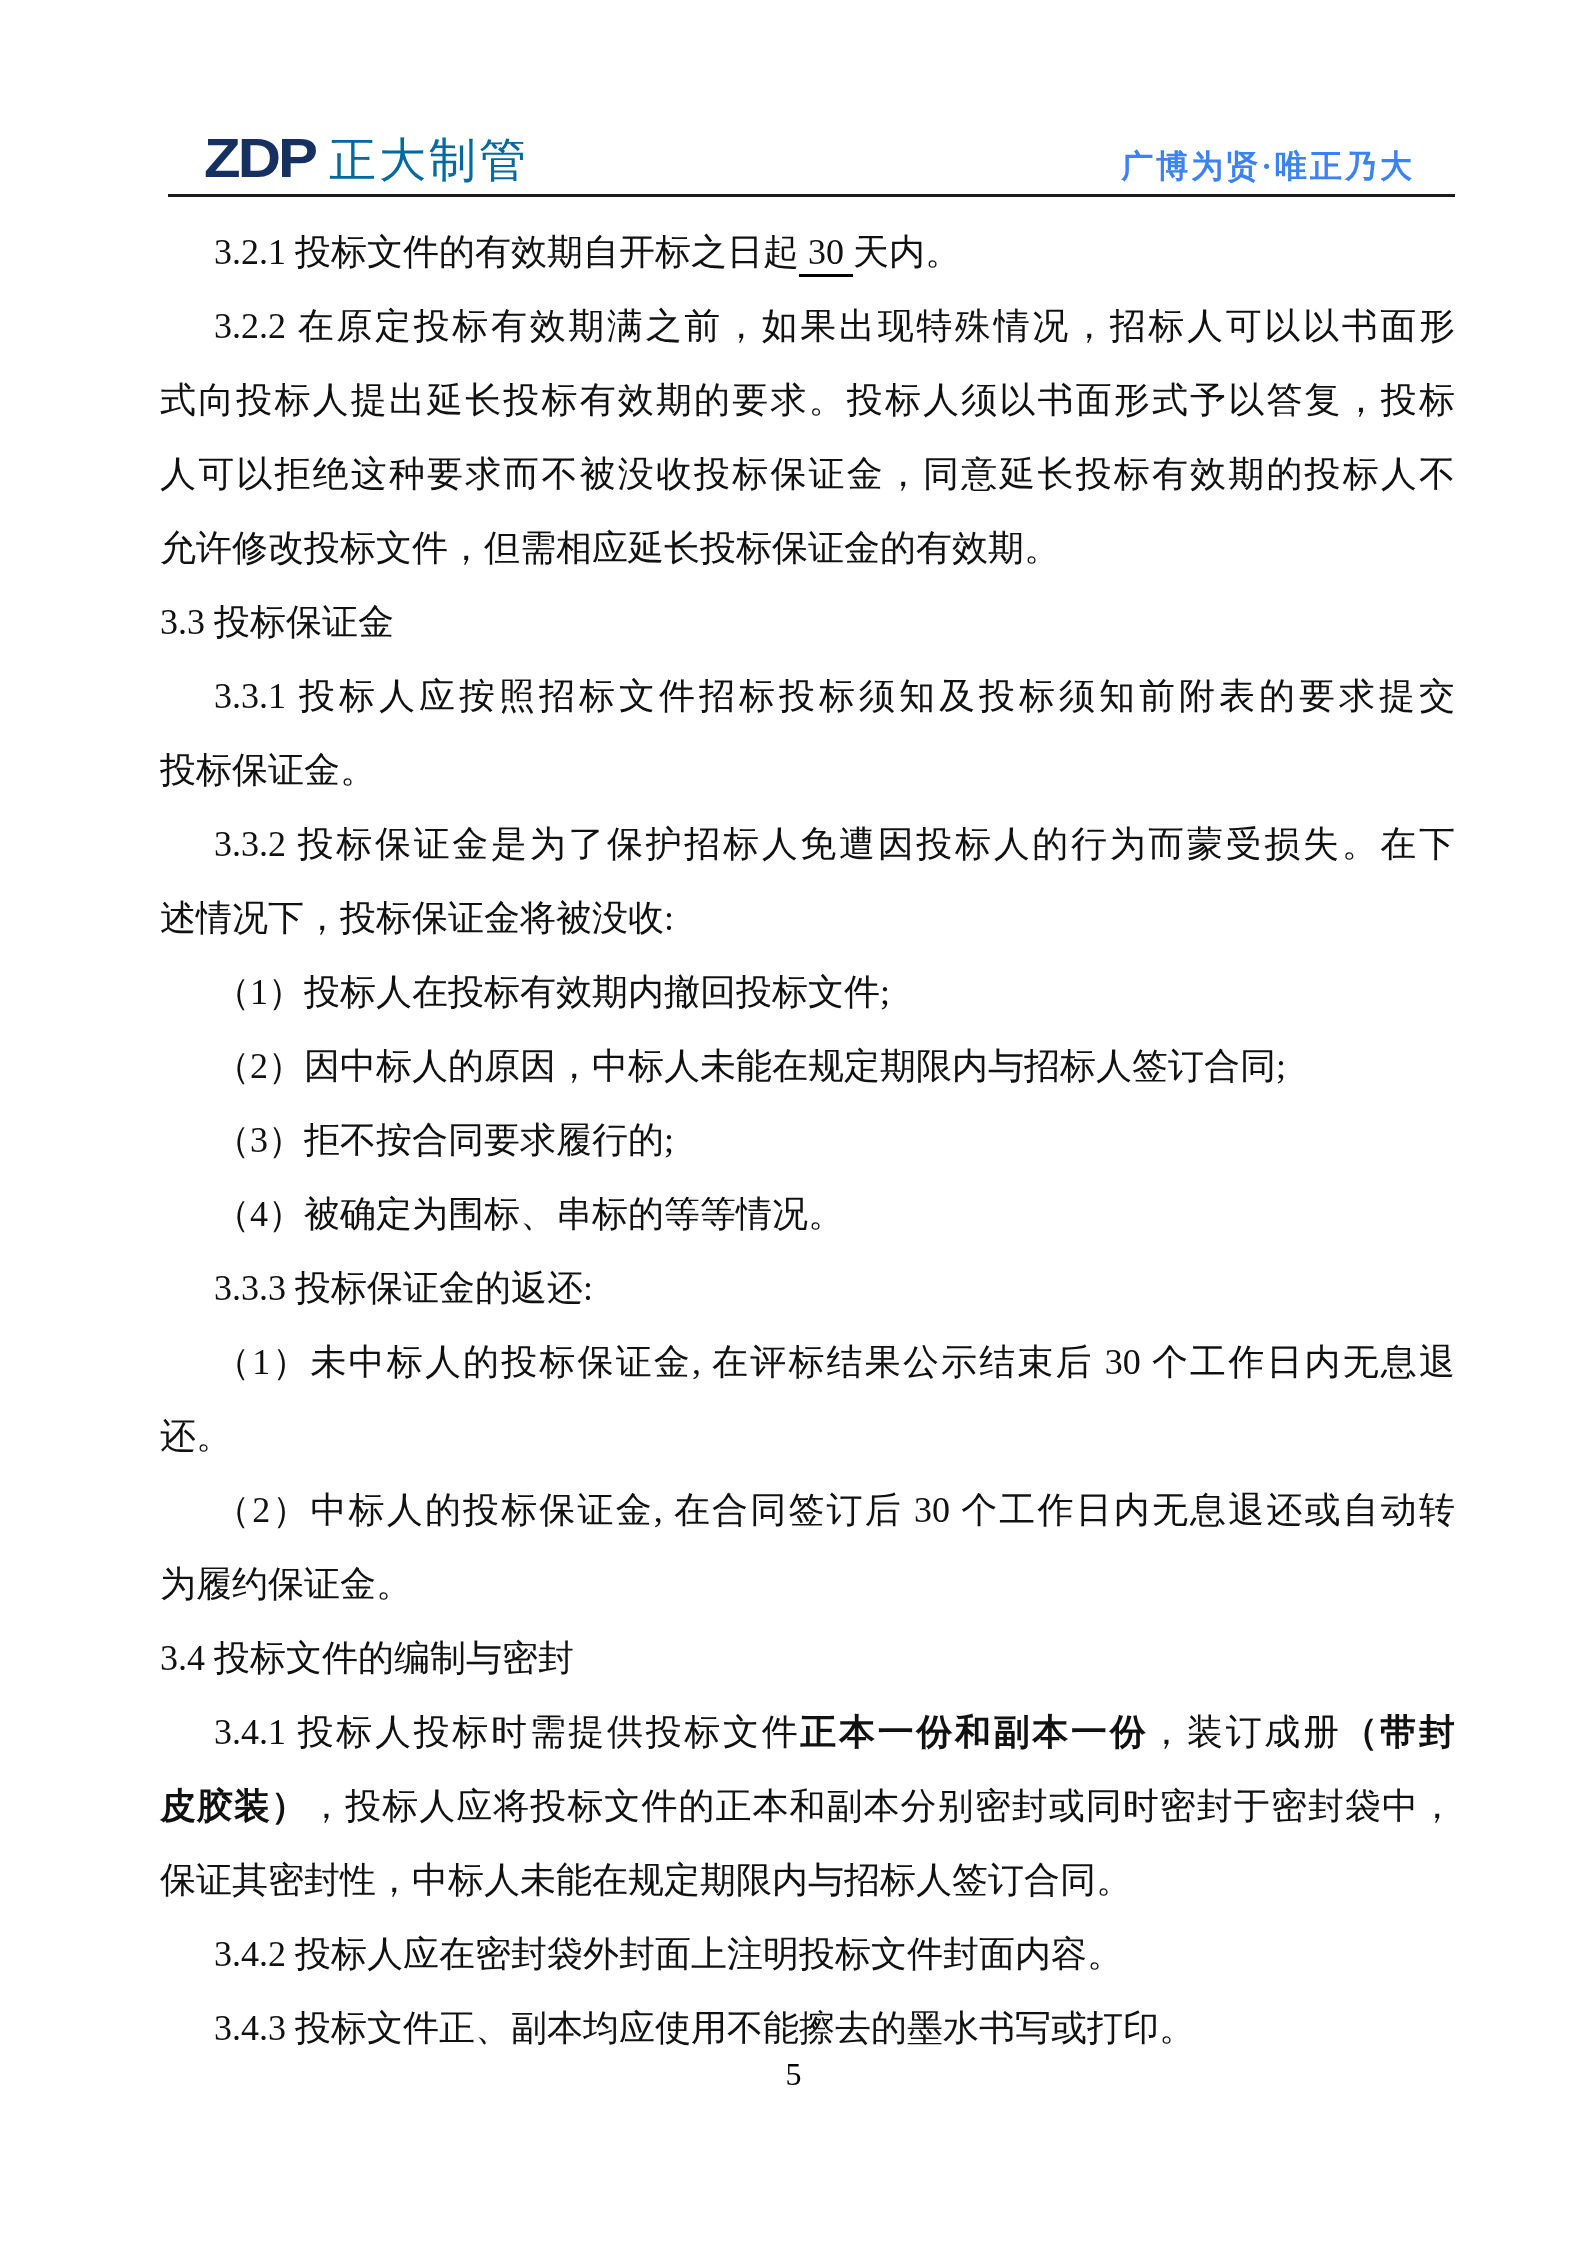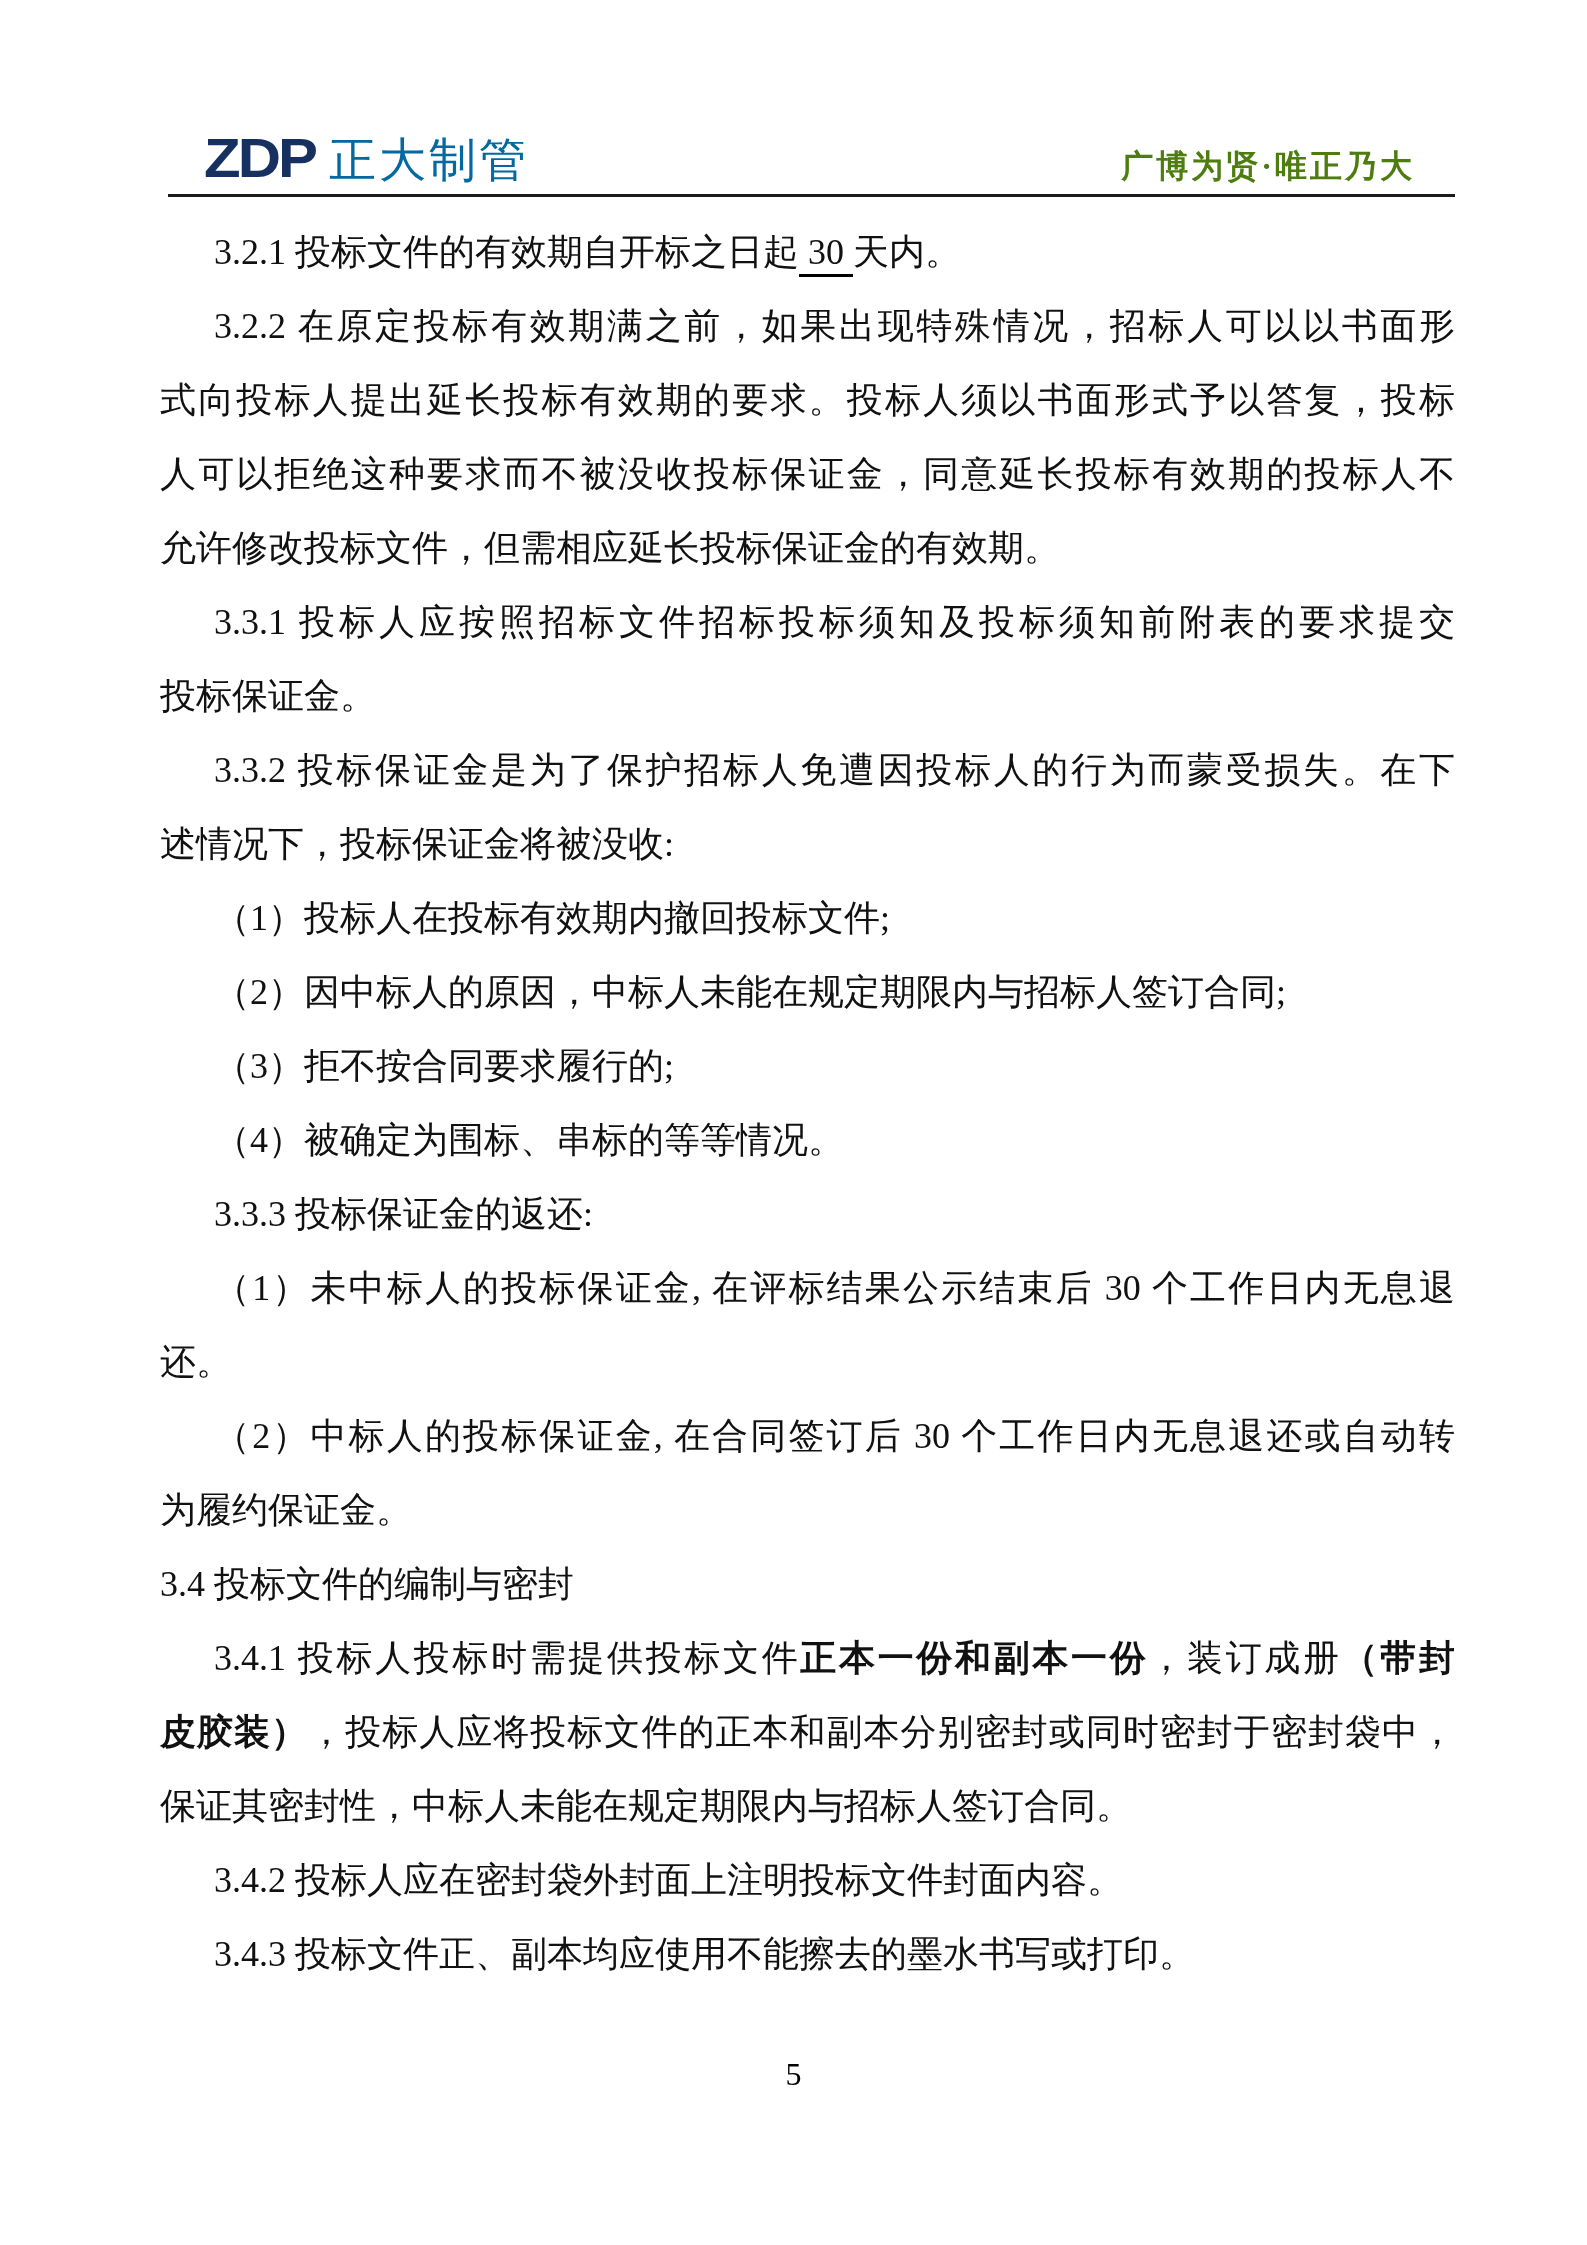"广博为贤·唯正乃大" .slogan { color: #4d7c0f -> #3b82f6 }
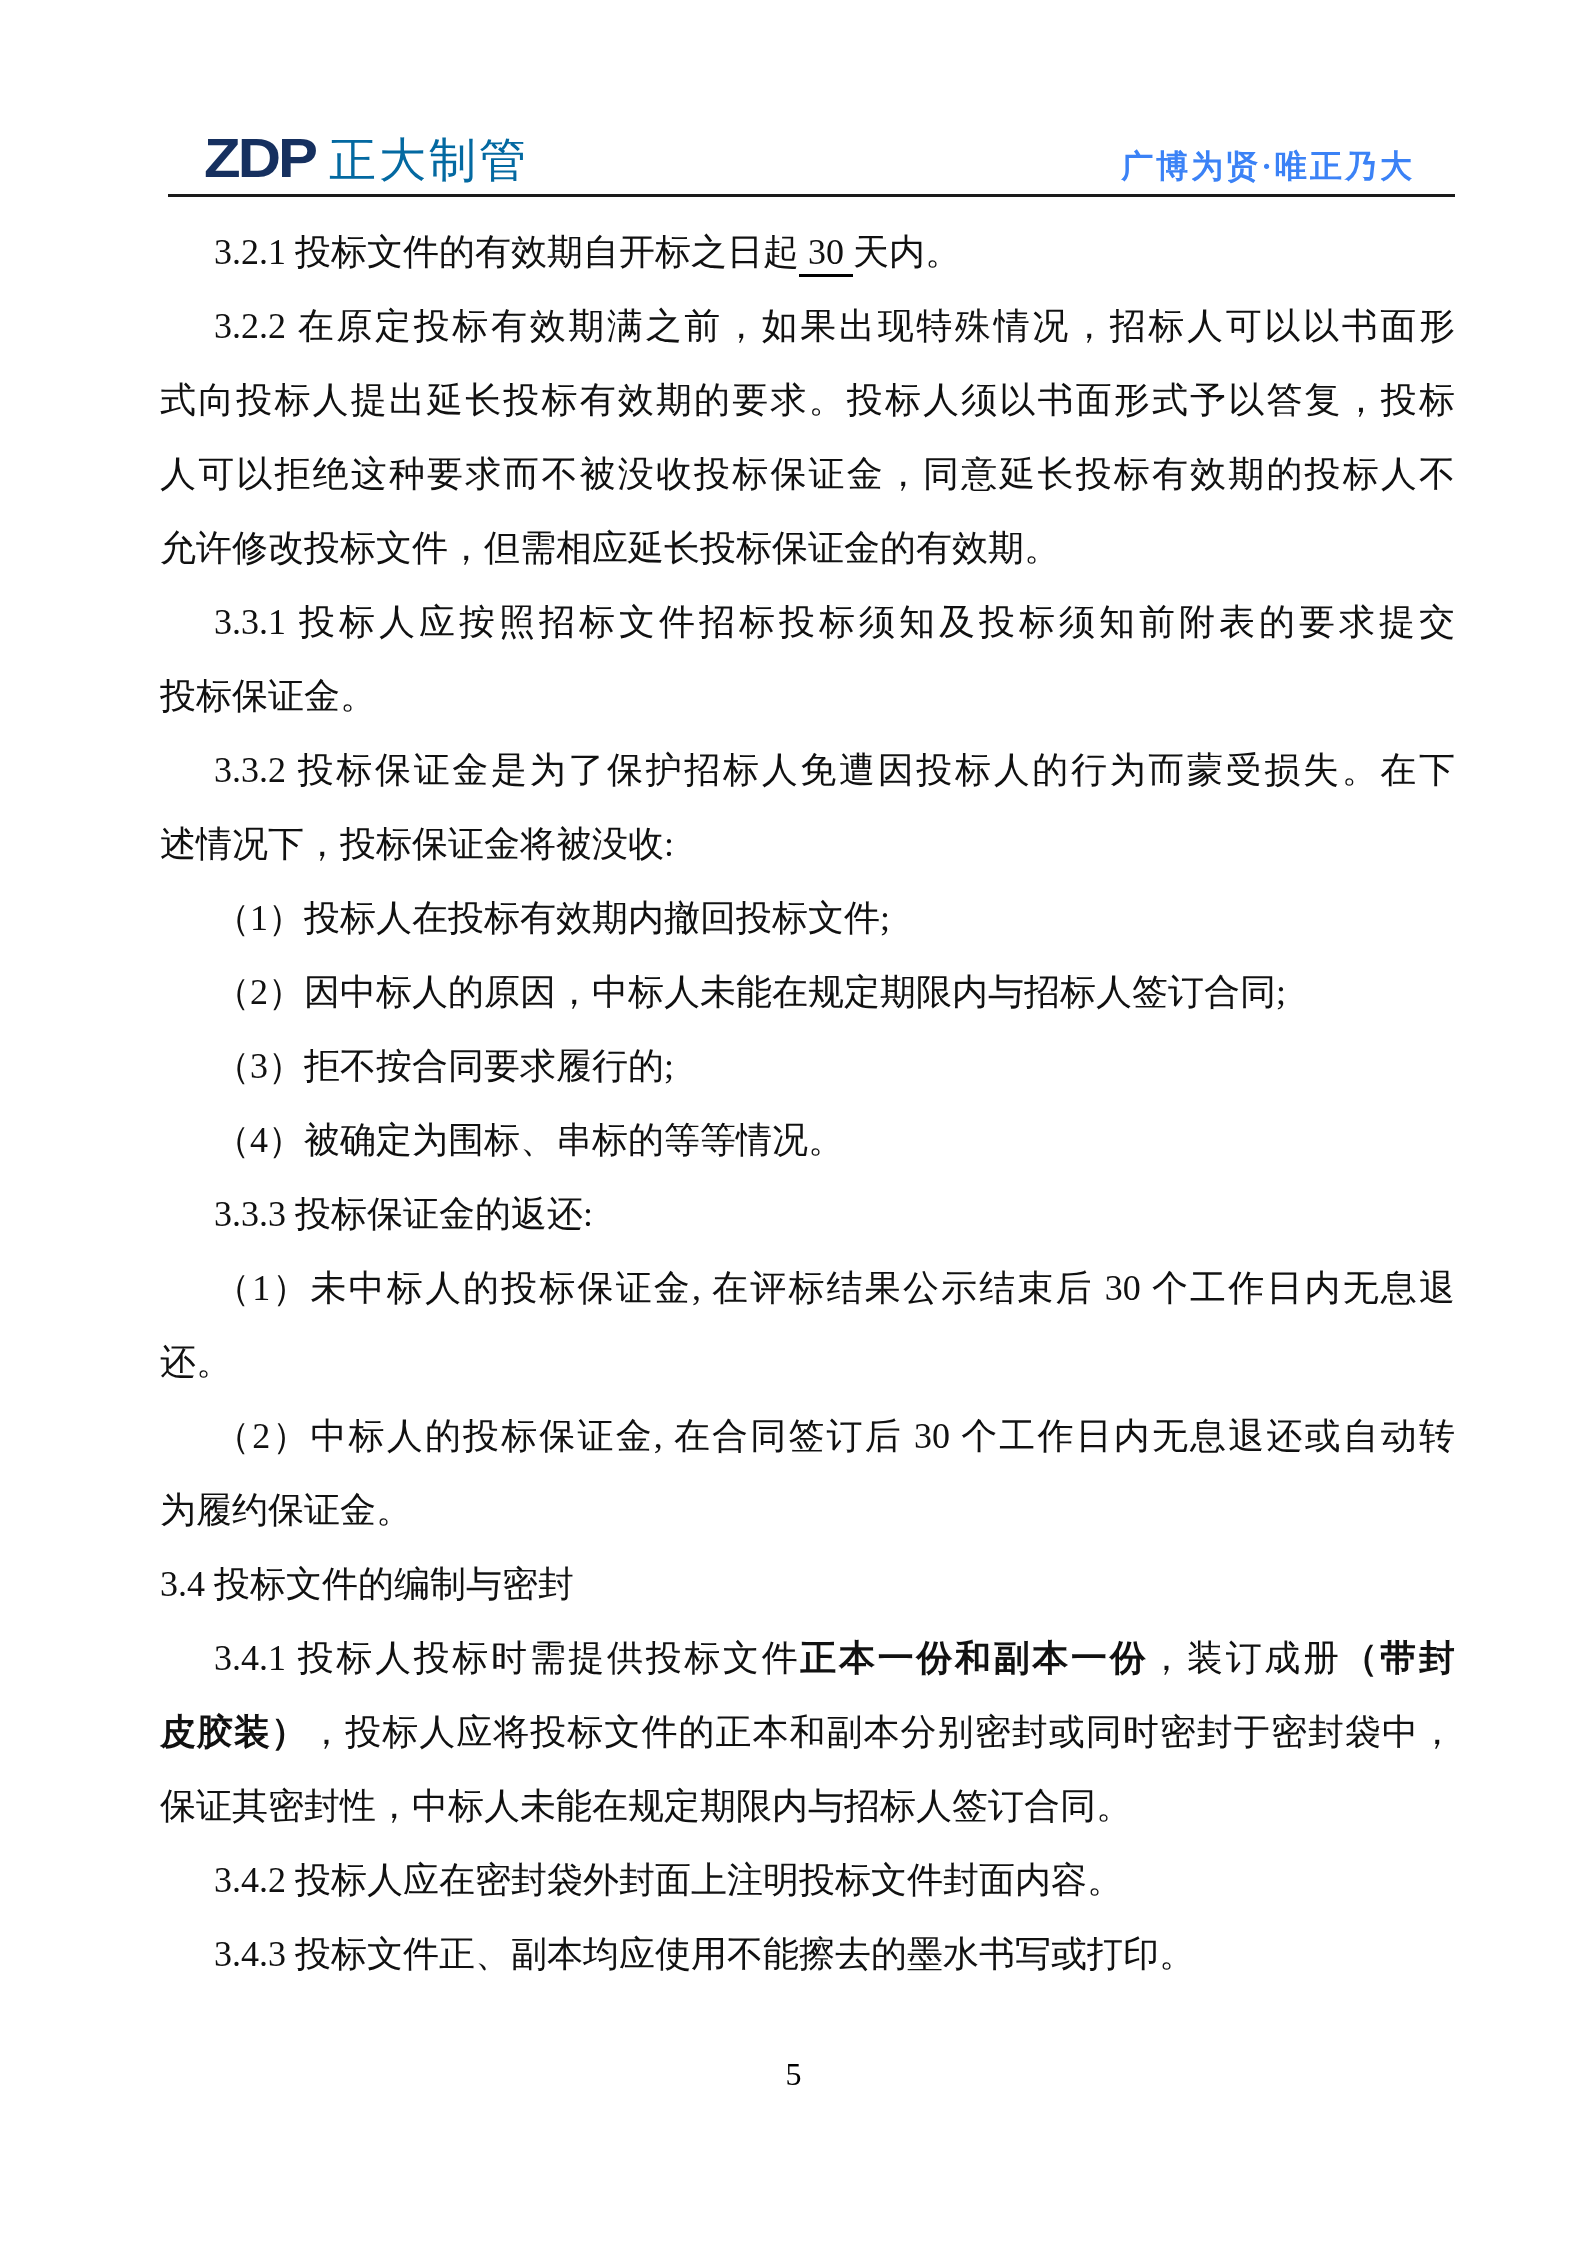"3.3 投标保证金" div.line { html: none -> <div><span>3.3 投标保证金</span></div> }
